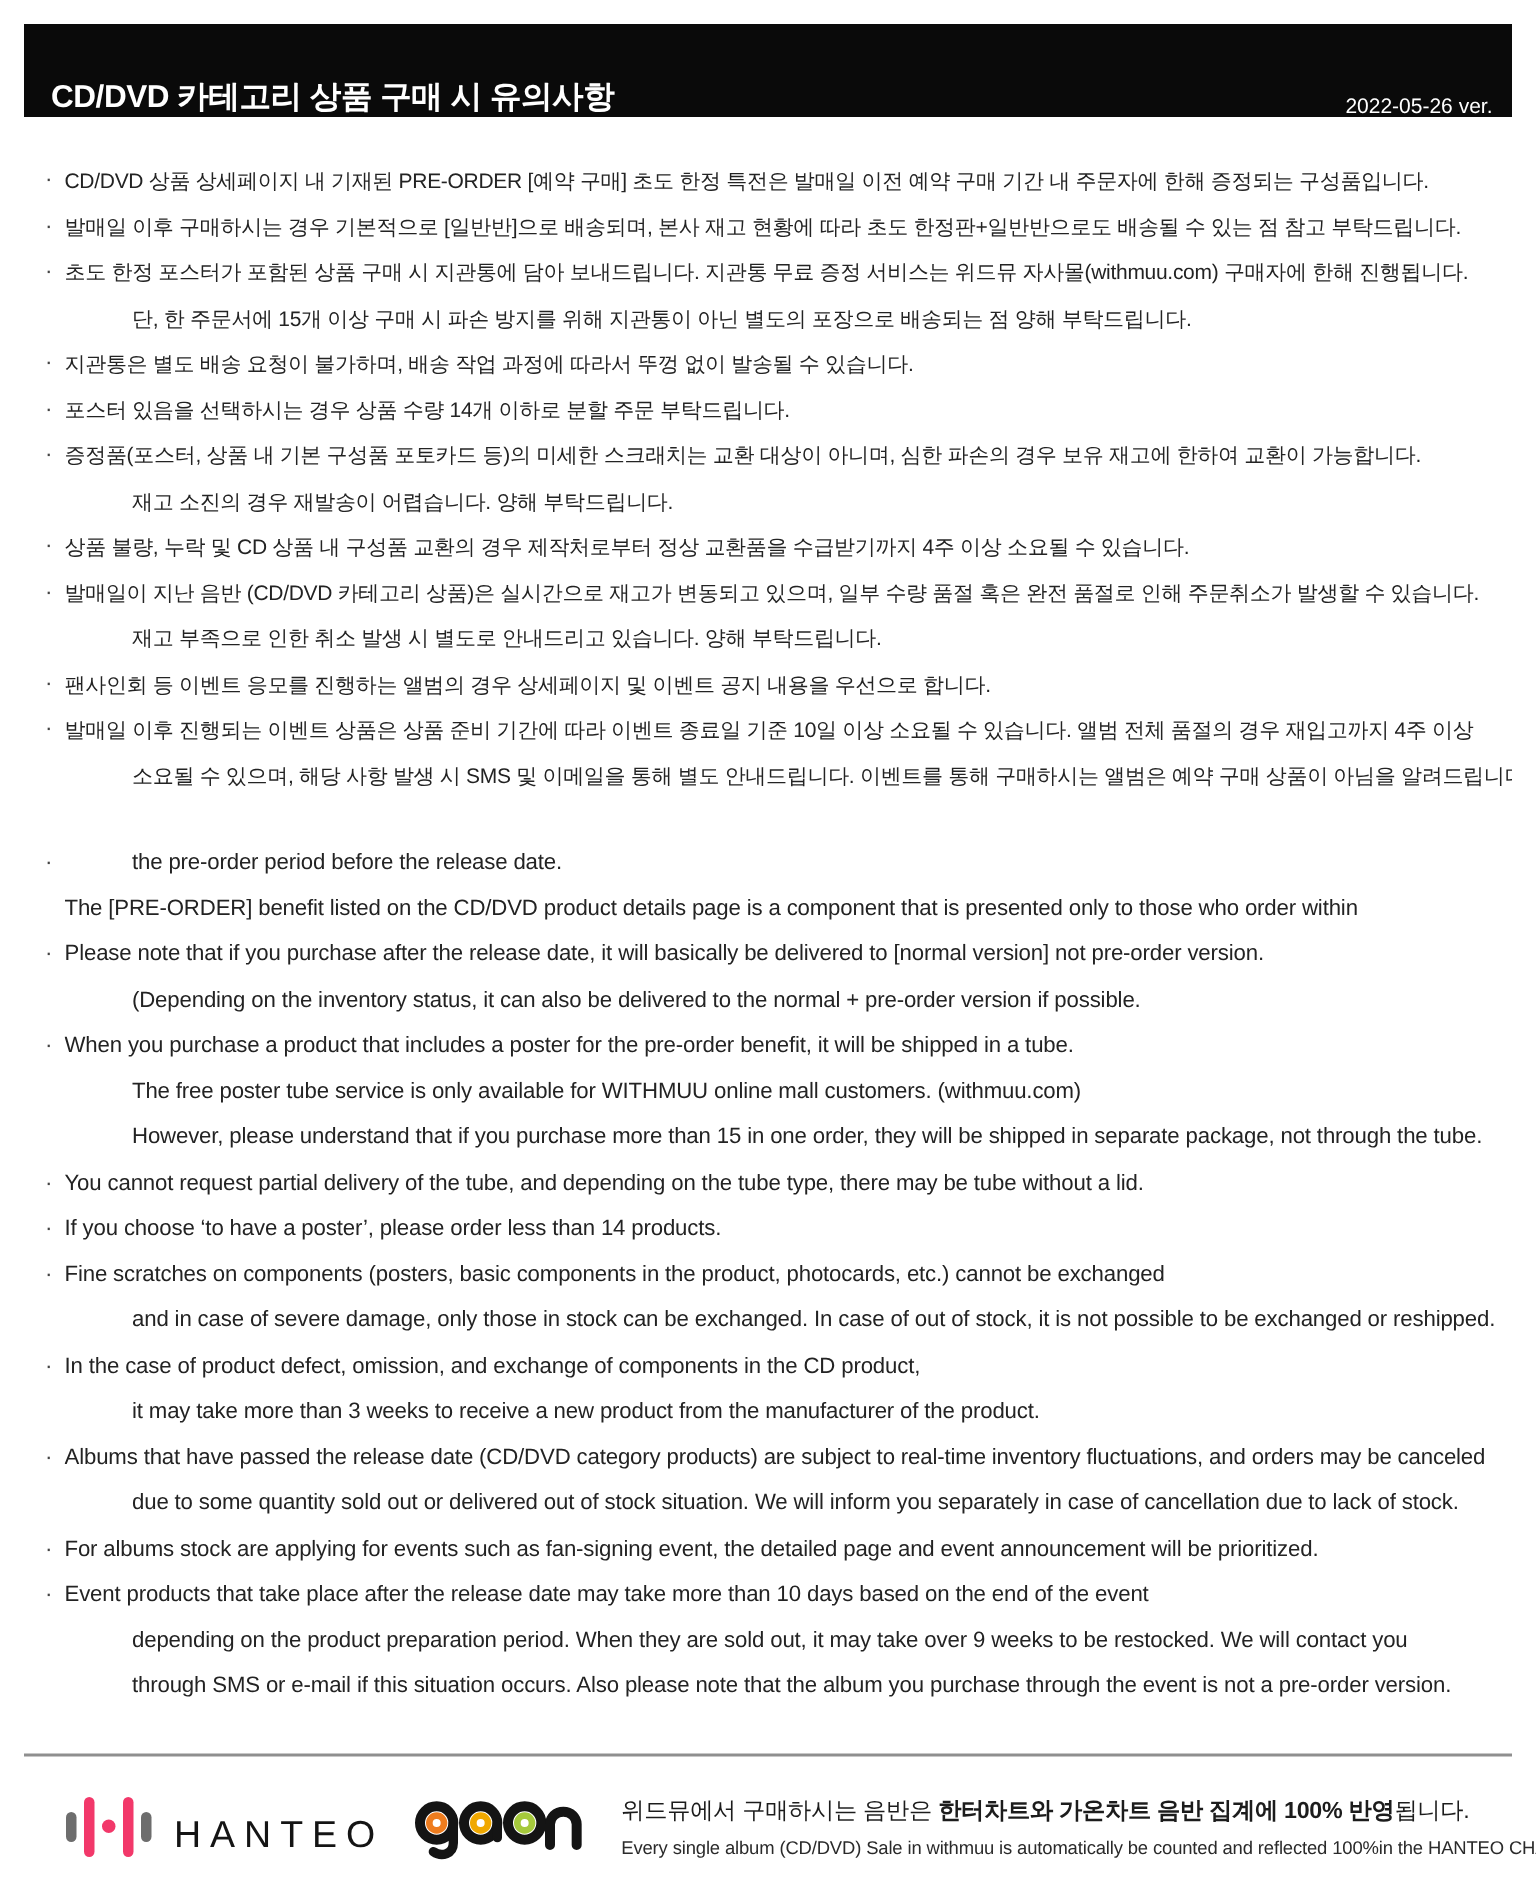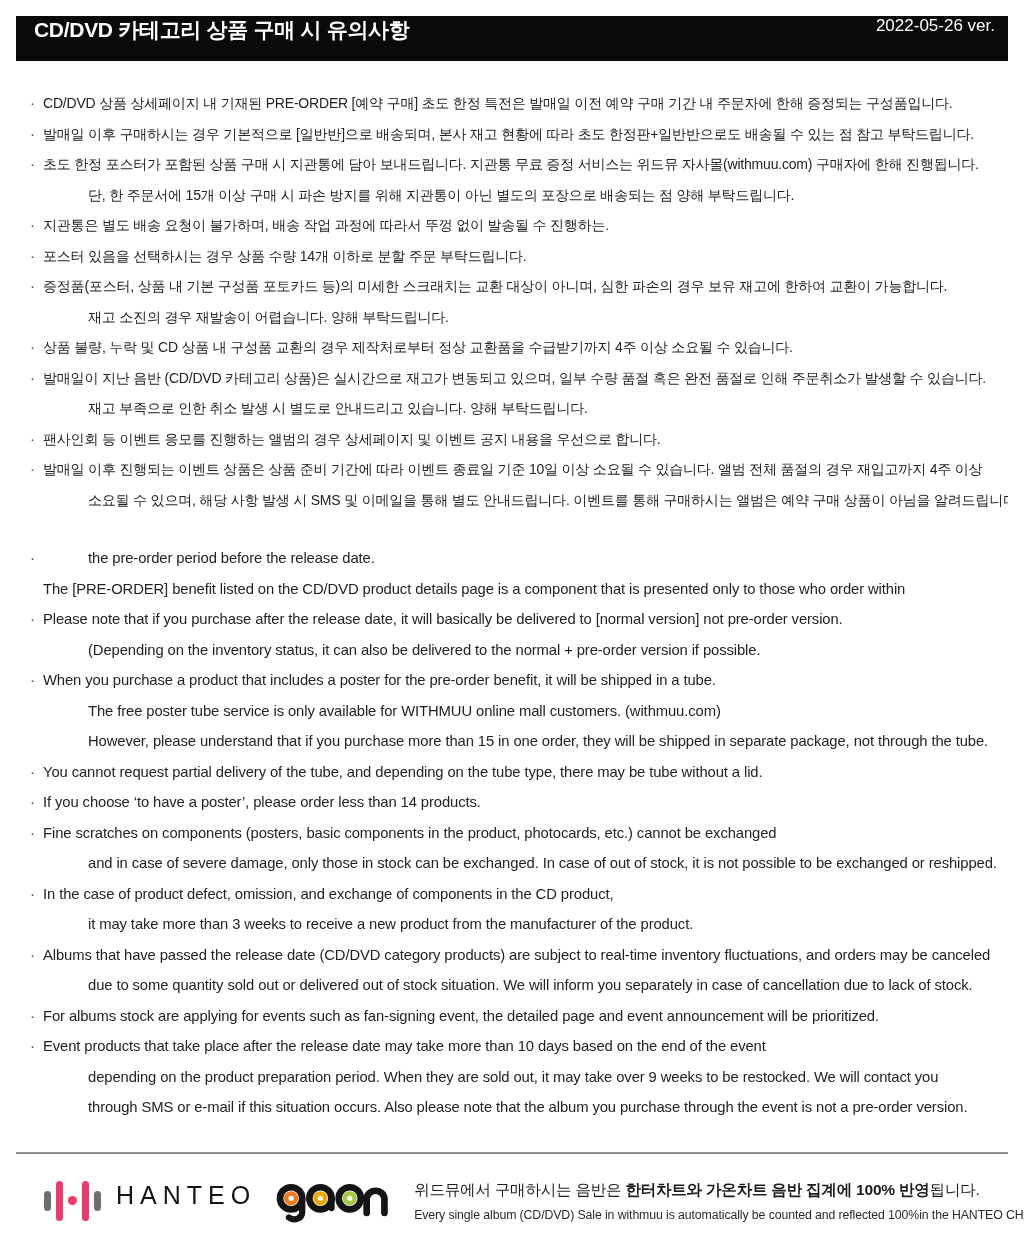"CD/DVD 카테고리 상품 구매 시" .header { align-items: flex-start -> flex-end; height: 45px -> 62px }
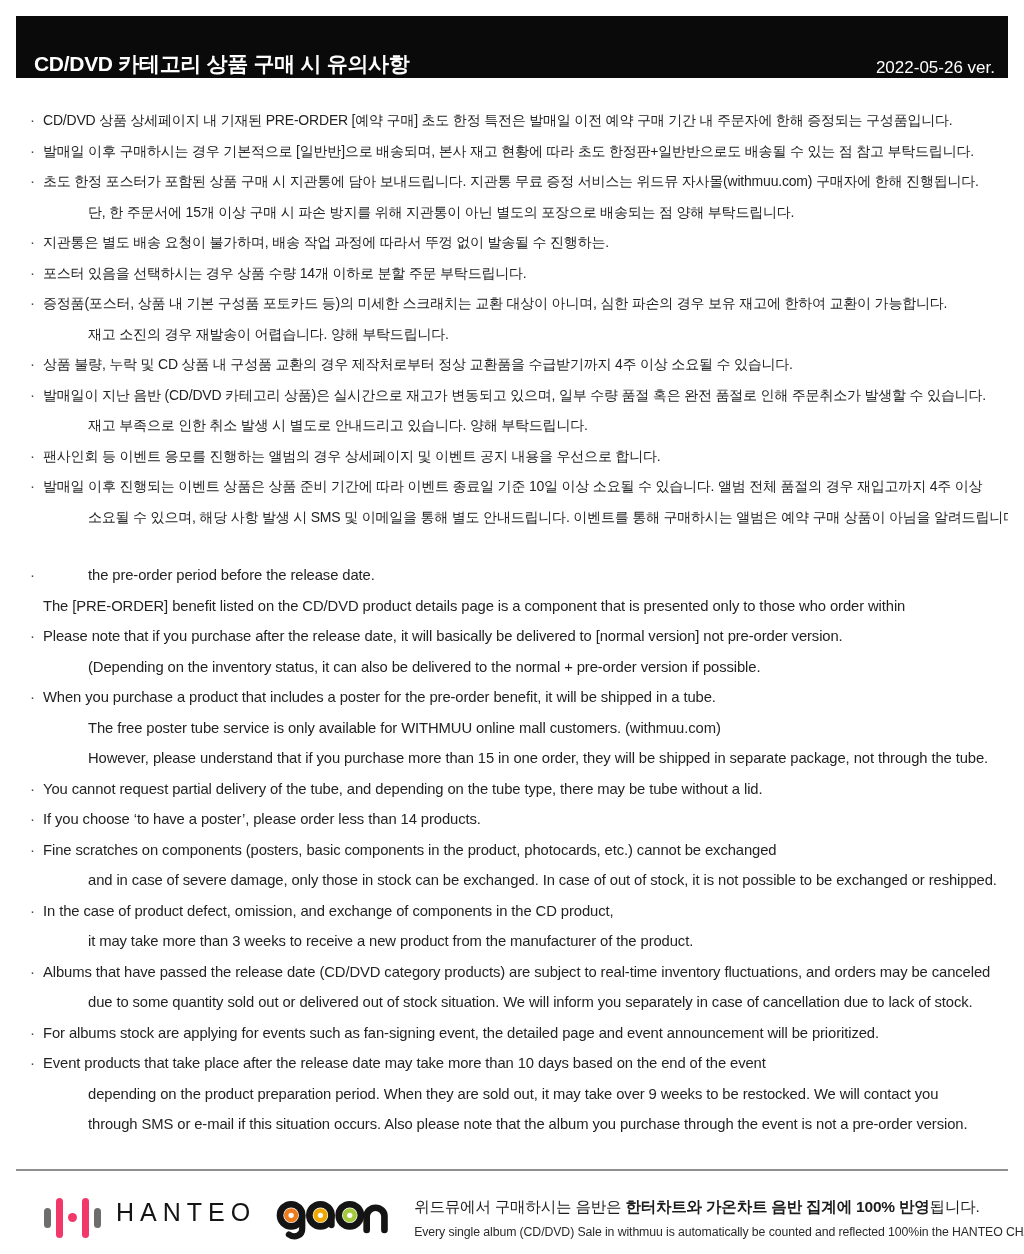"2022-05-26 ver." .header .version { font-size: 17px -> 14px }
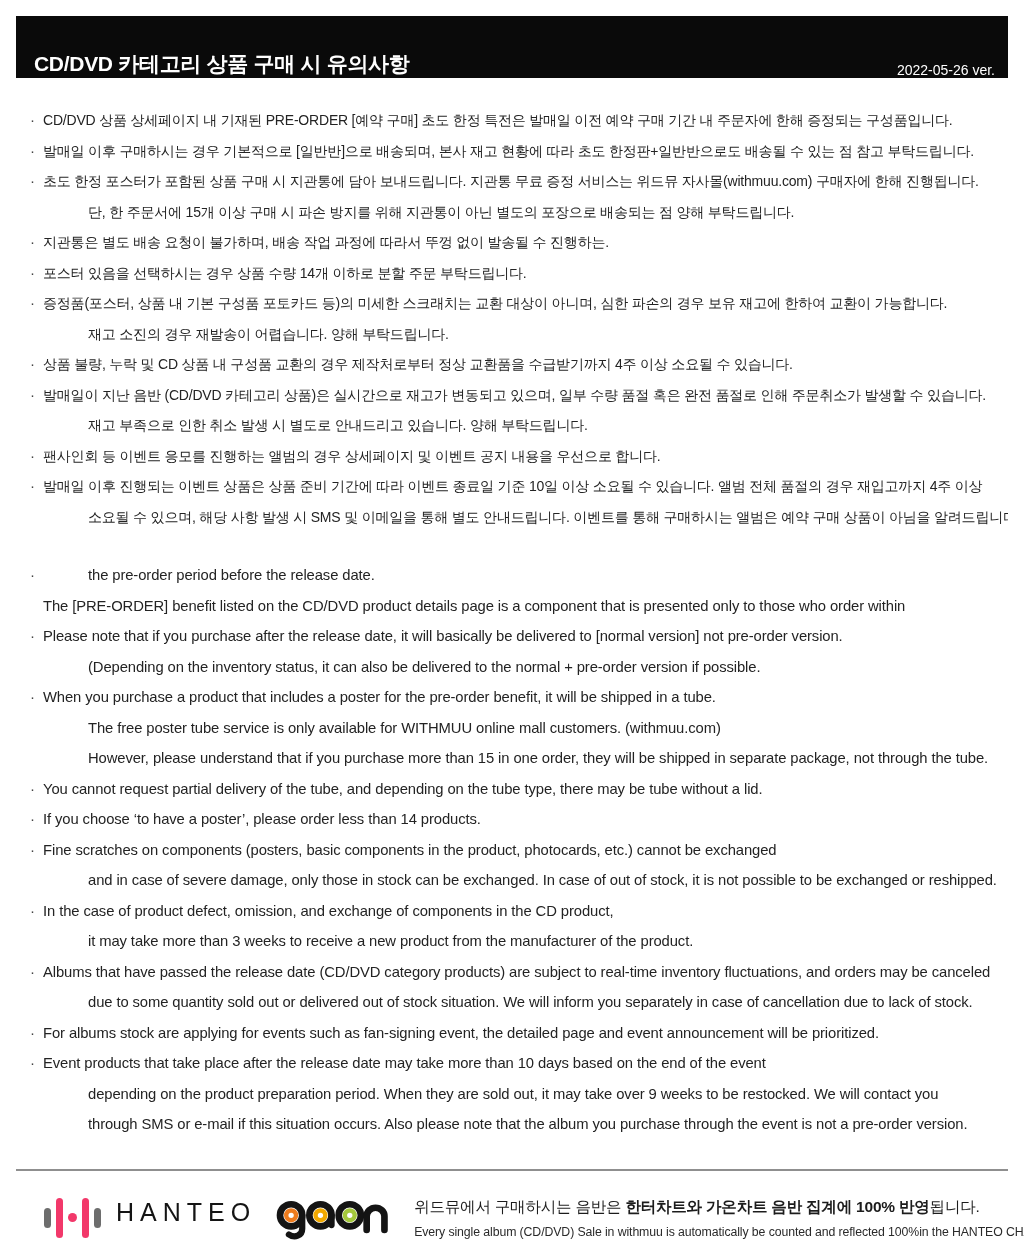"지관통은 별도 배송 요청이 불가하며," p.ln { text: 진행하는 -> 있습니다 }
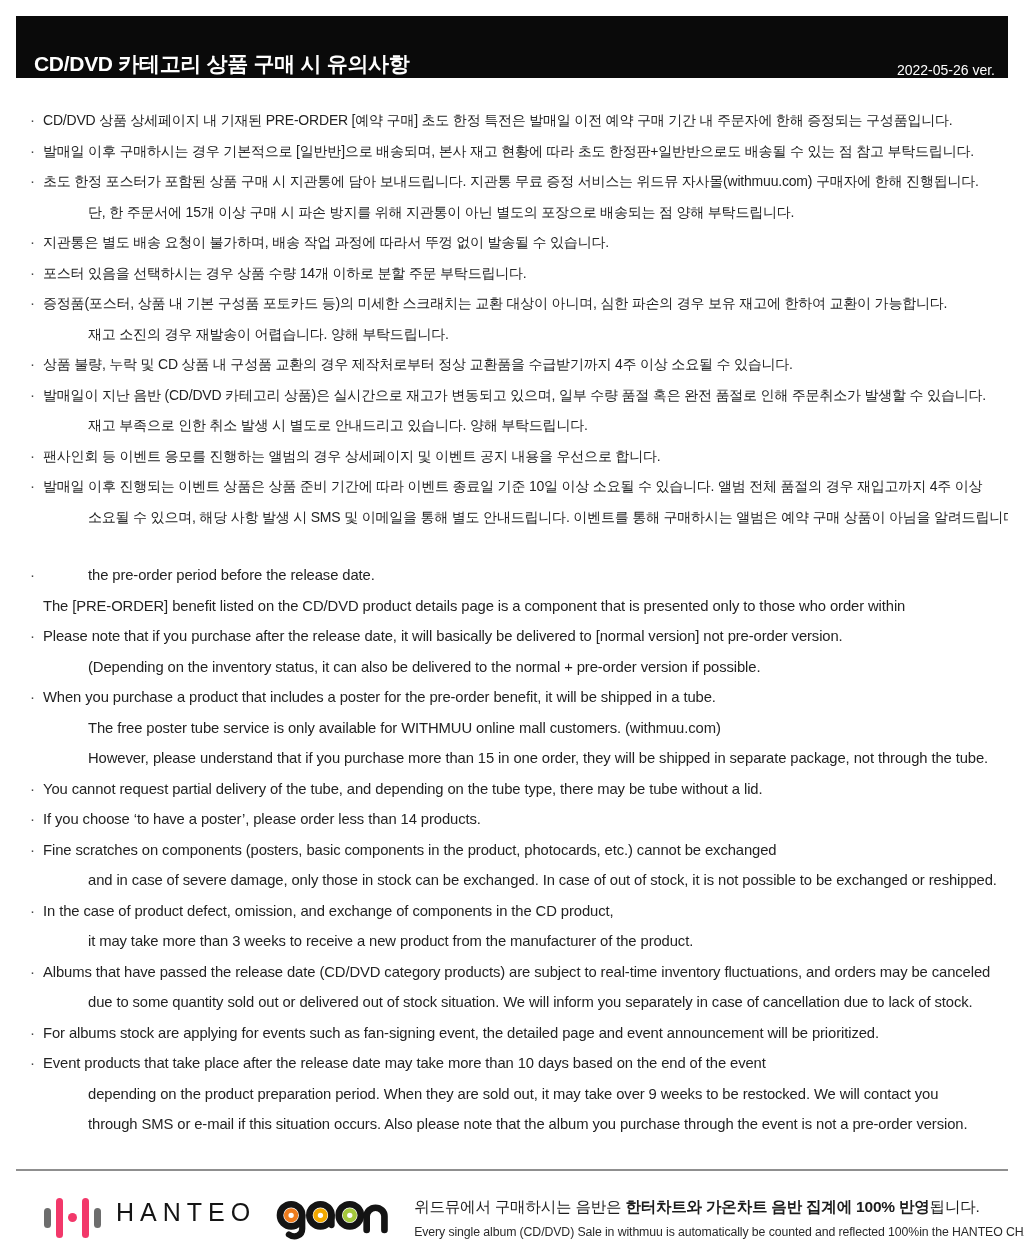"HANTEO" .hanteo { align-items: flex-start -> flex-end }
